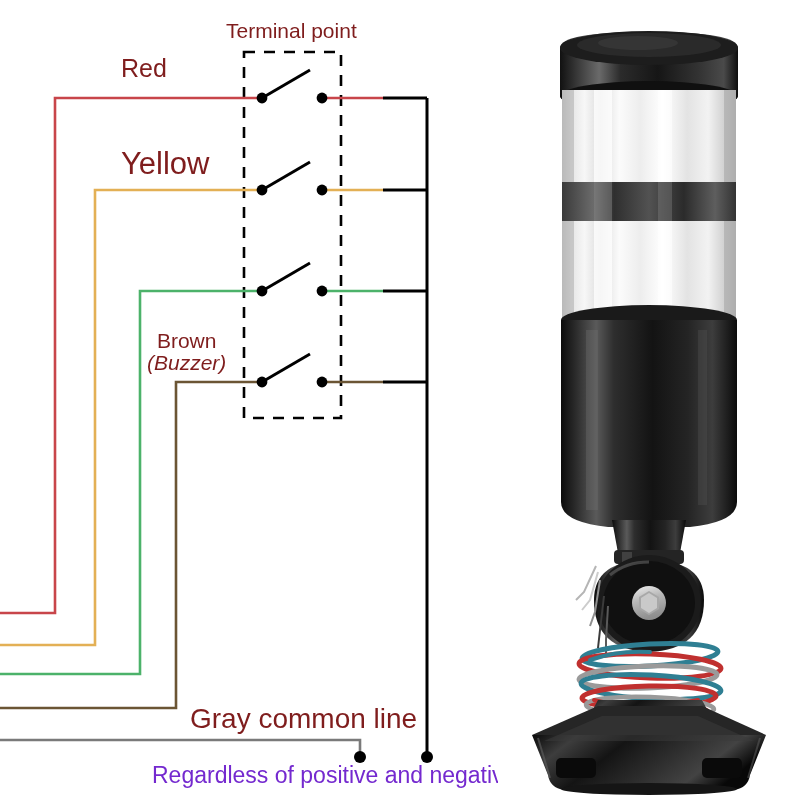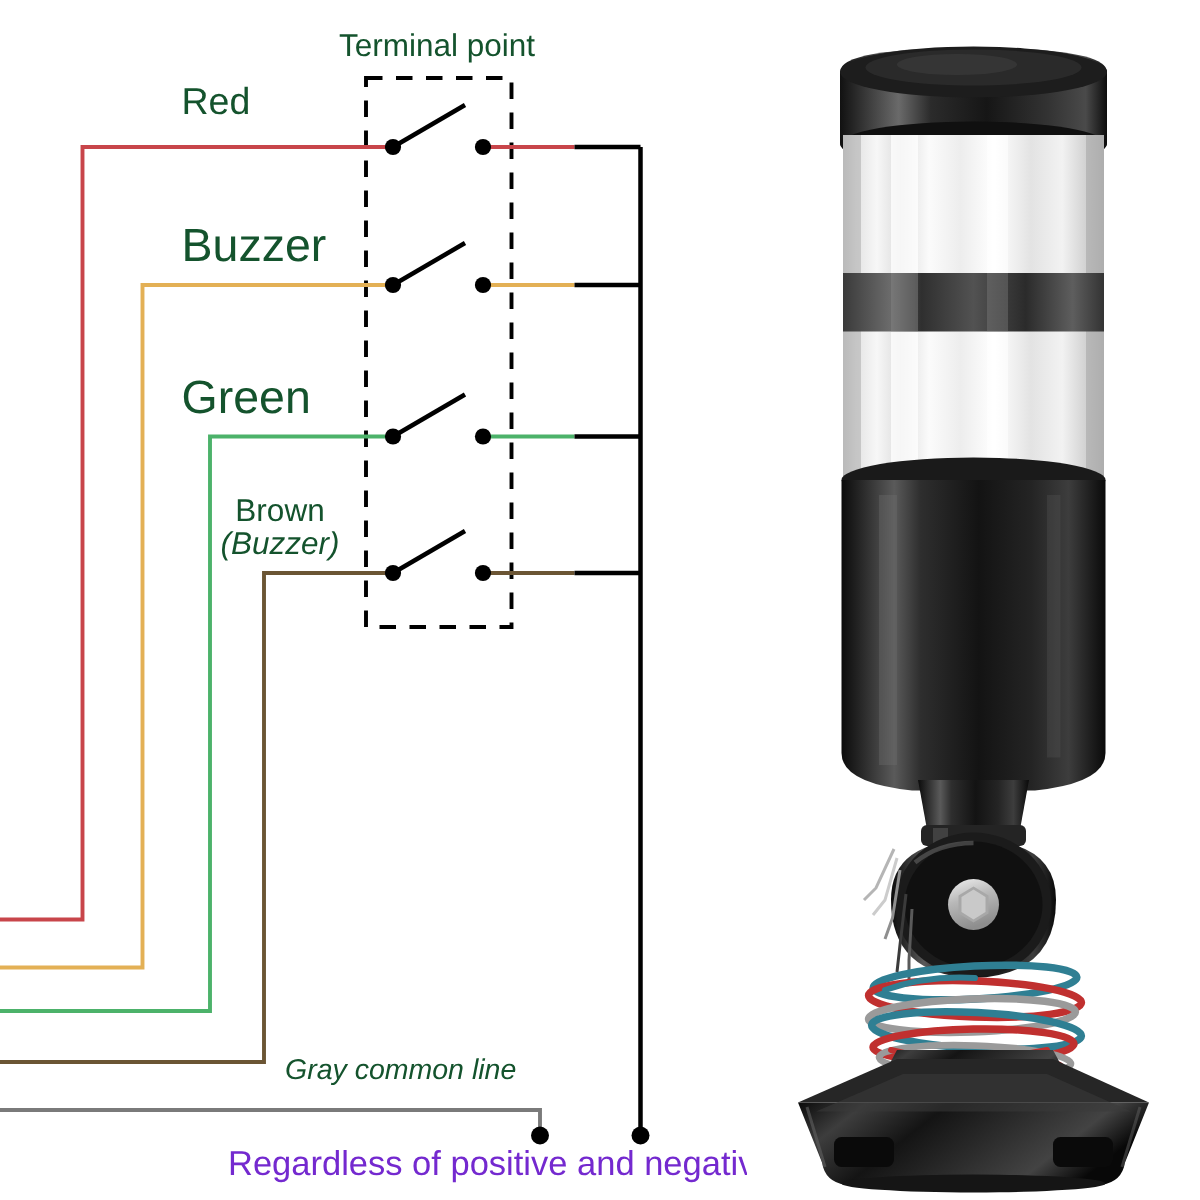"Terminal point" .diagram-label { color: #14532d -> #7f1d1d }
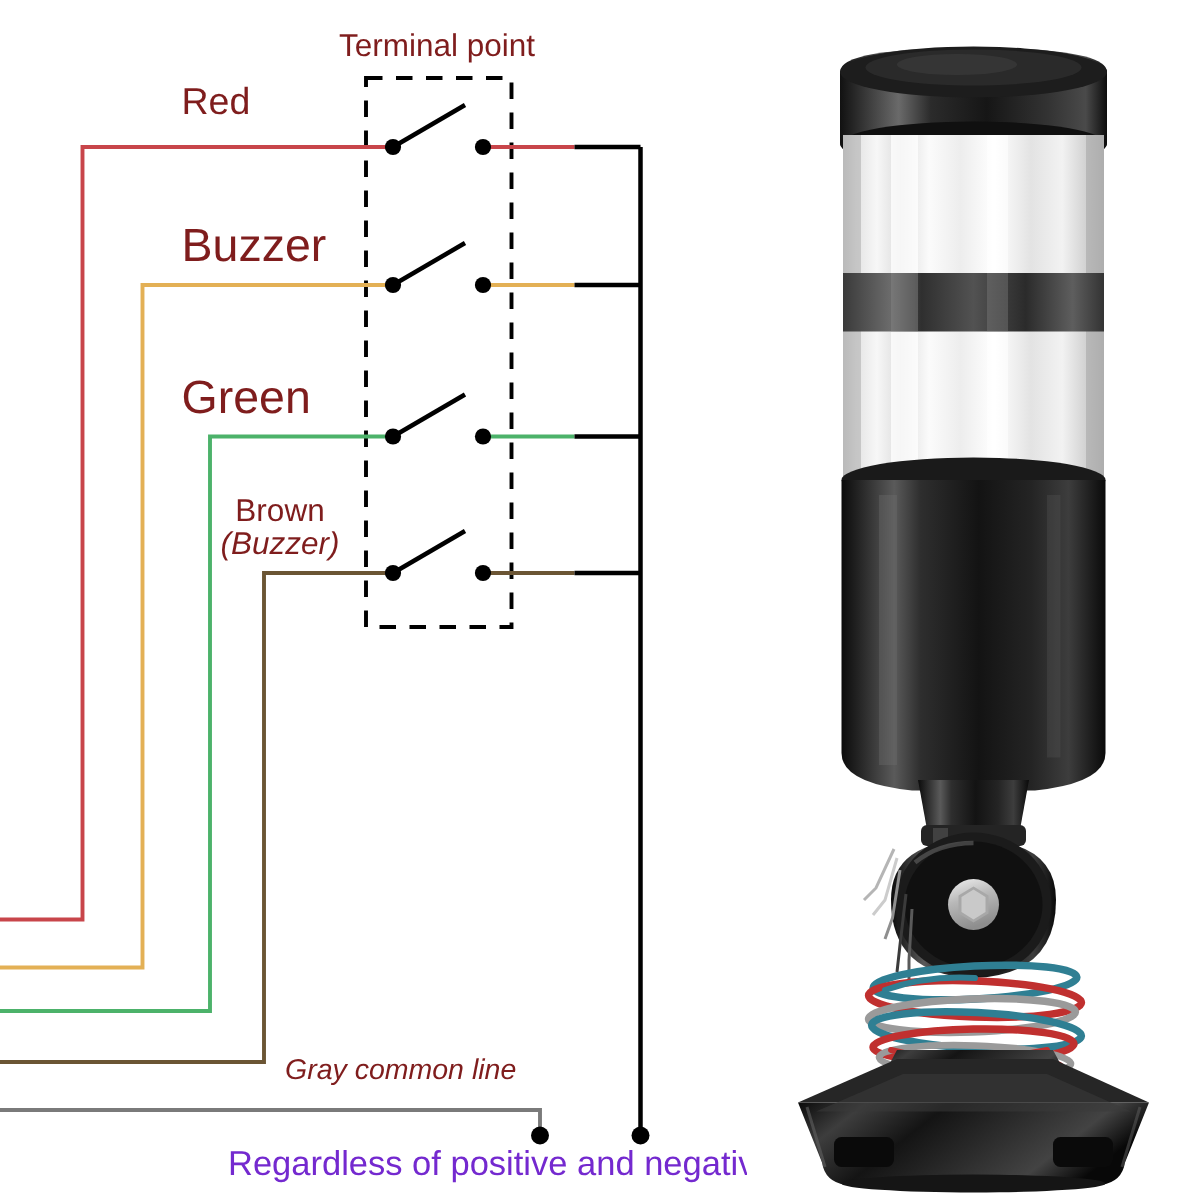"Buzzer" div.diagram-label { text: Buzzer -> Yellow }
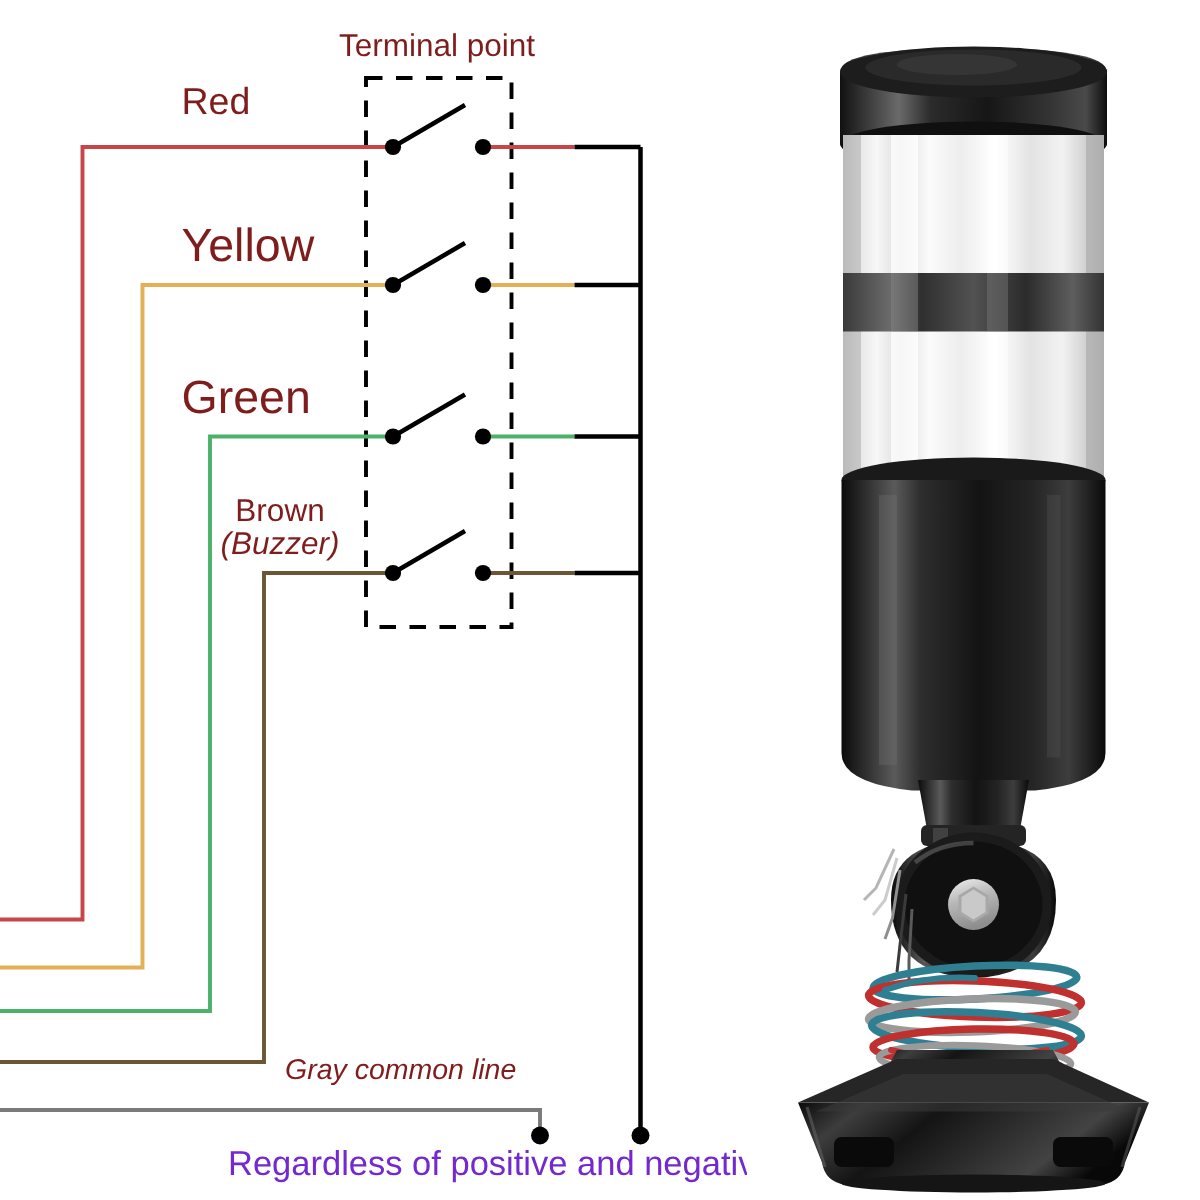"Green" div.diagram-label { html: <div>Green</div> -> none }
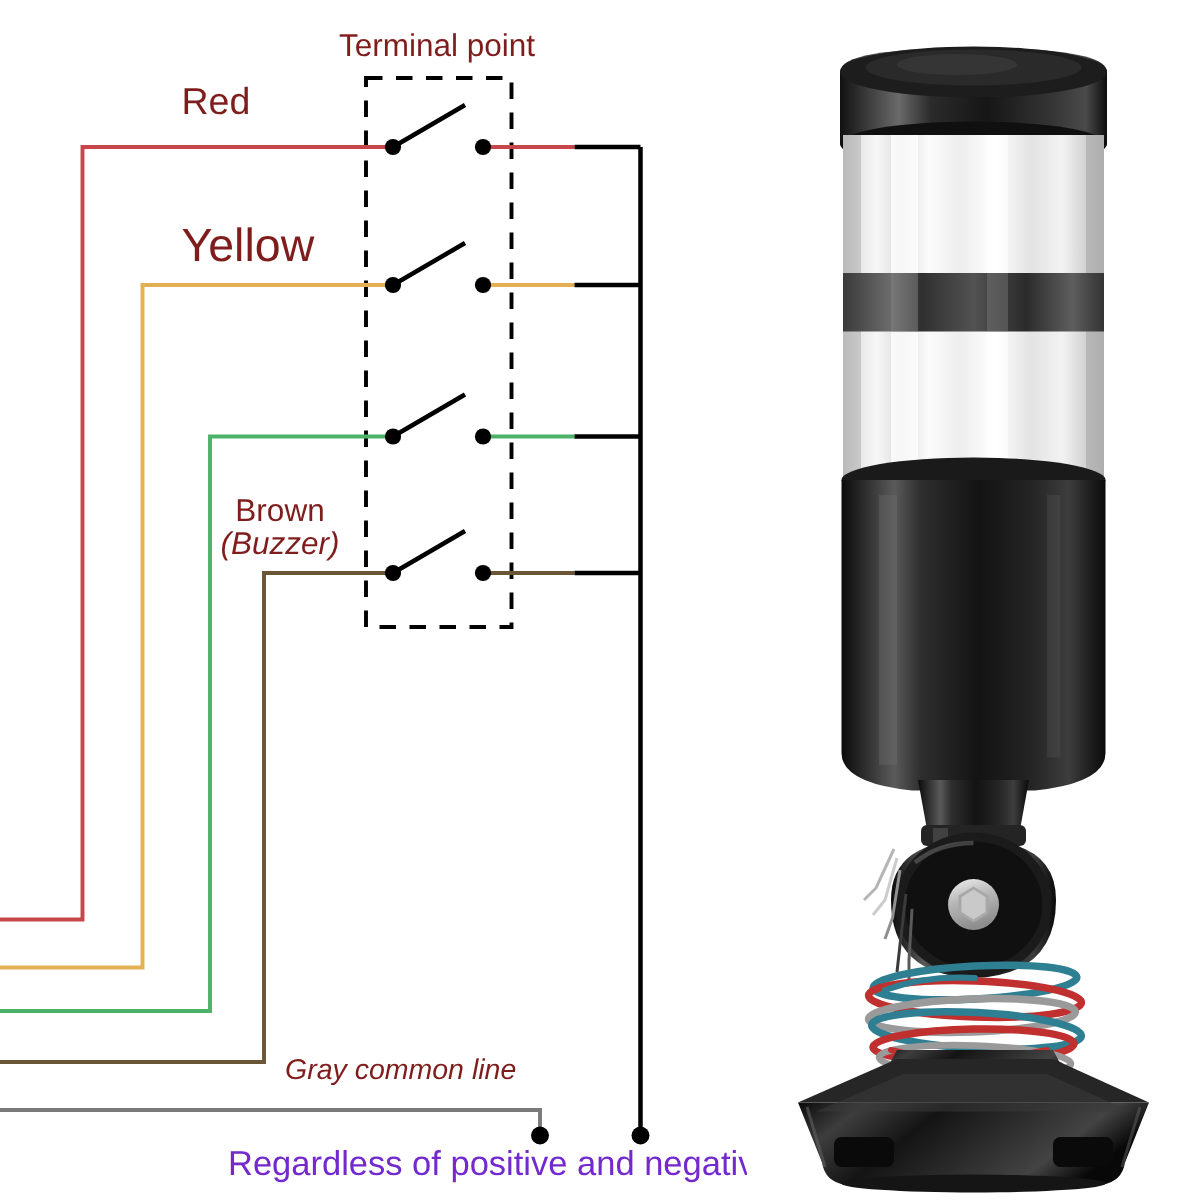"Gray common line" #label-gray-common { font-size: 19px -> 28px; font-style: italic -> none }
